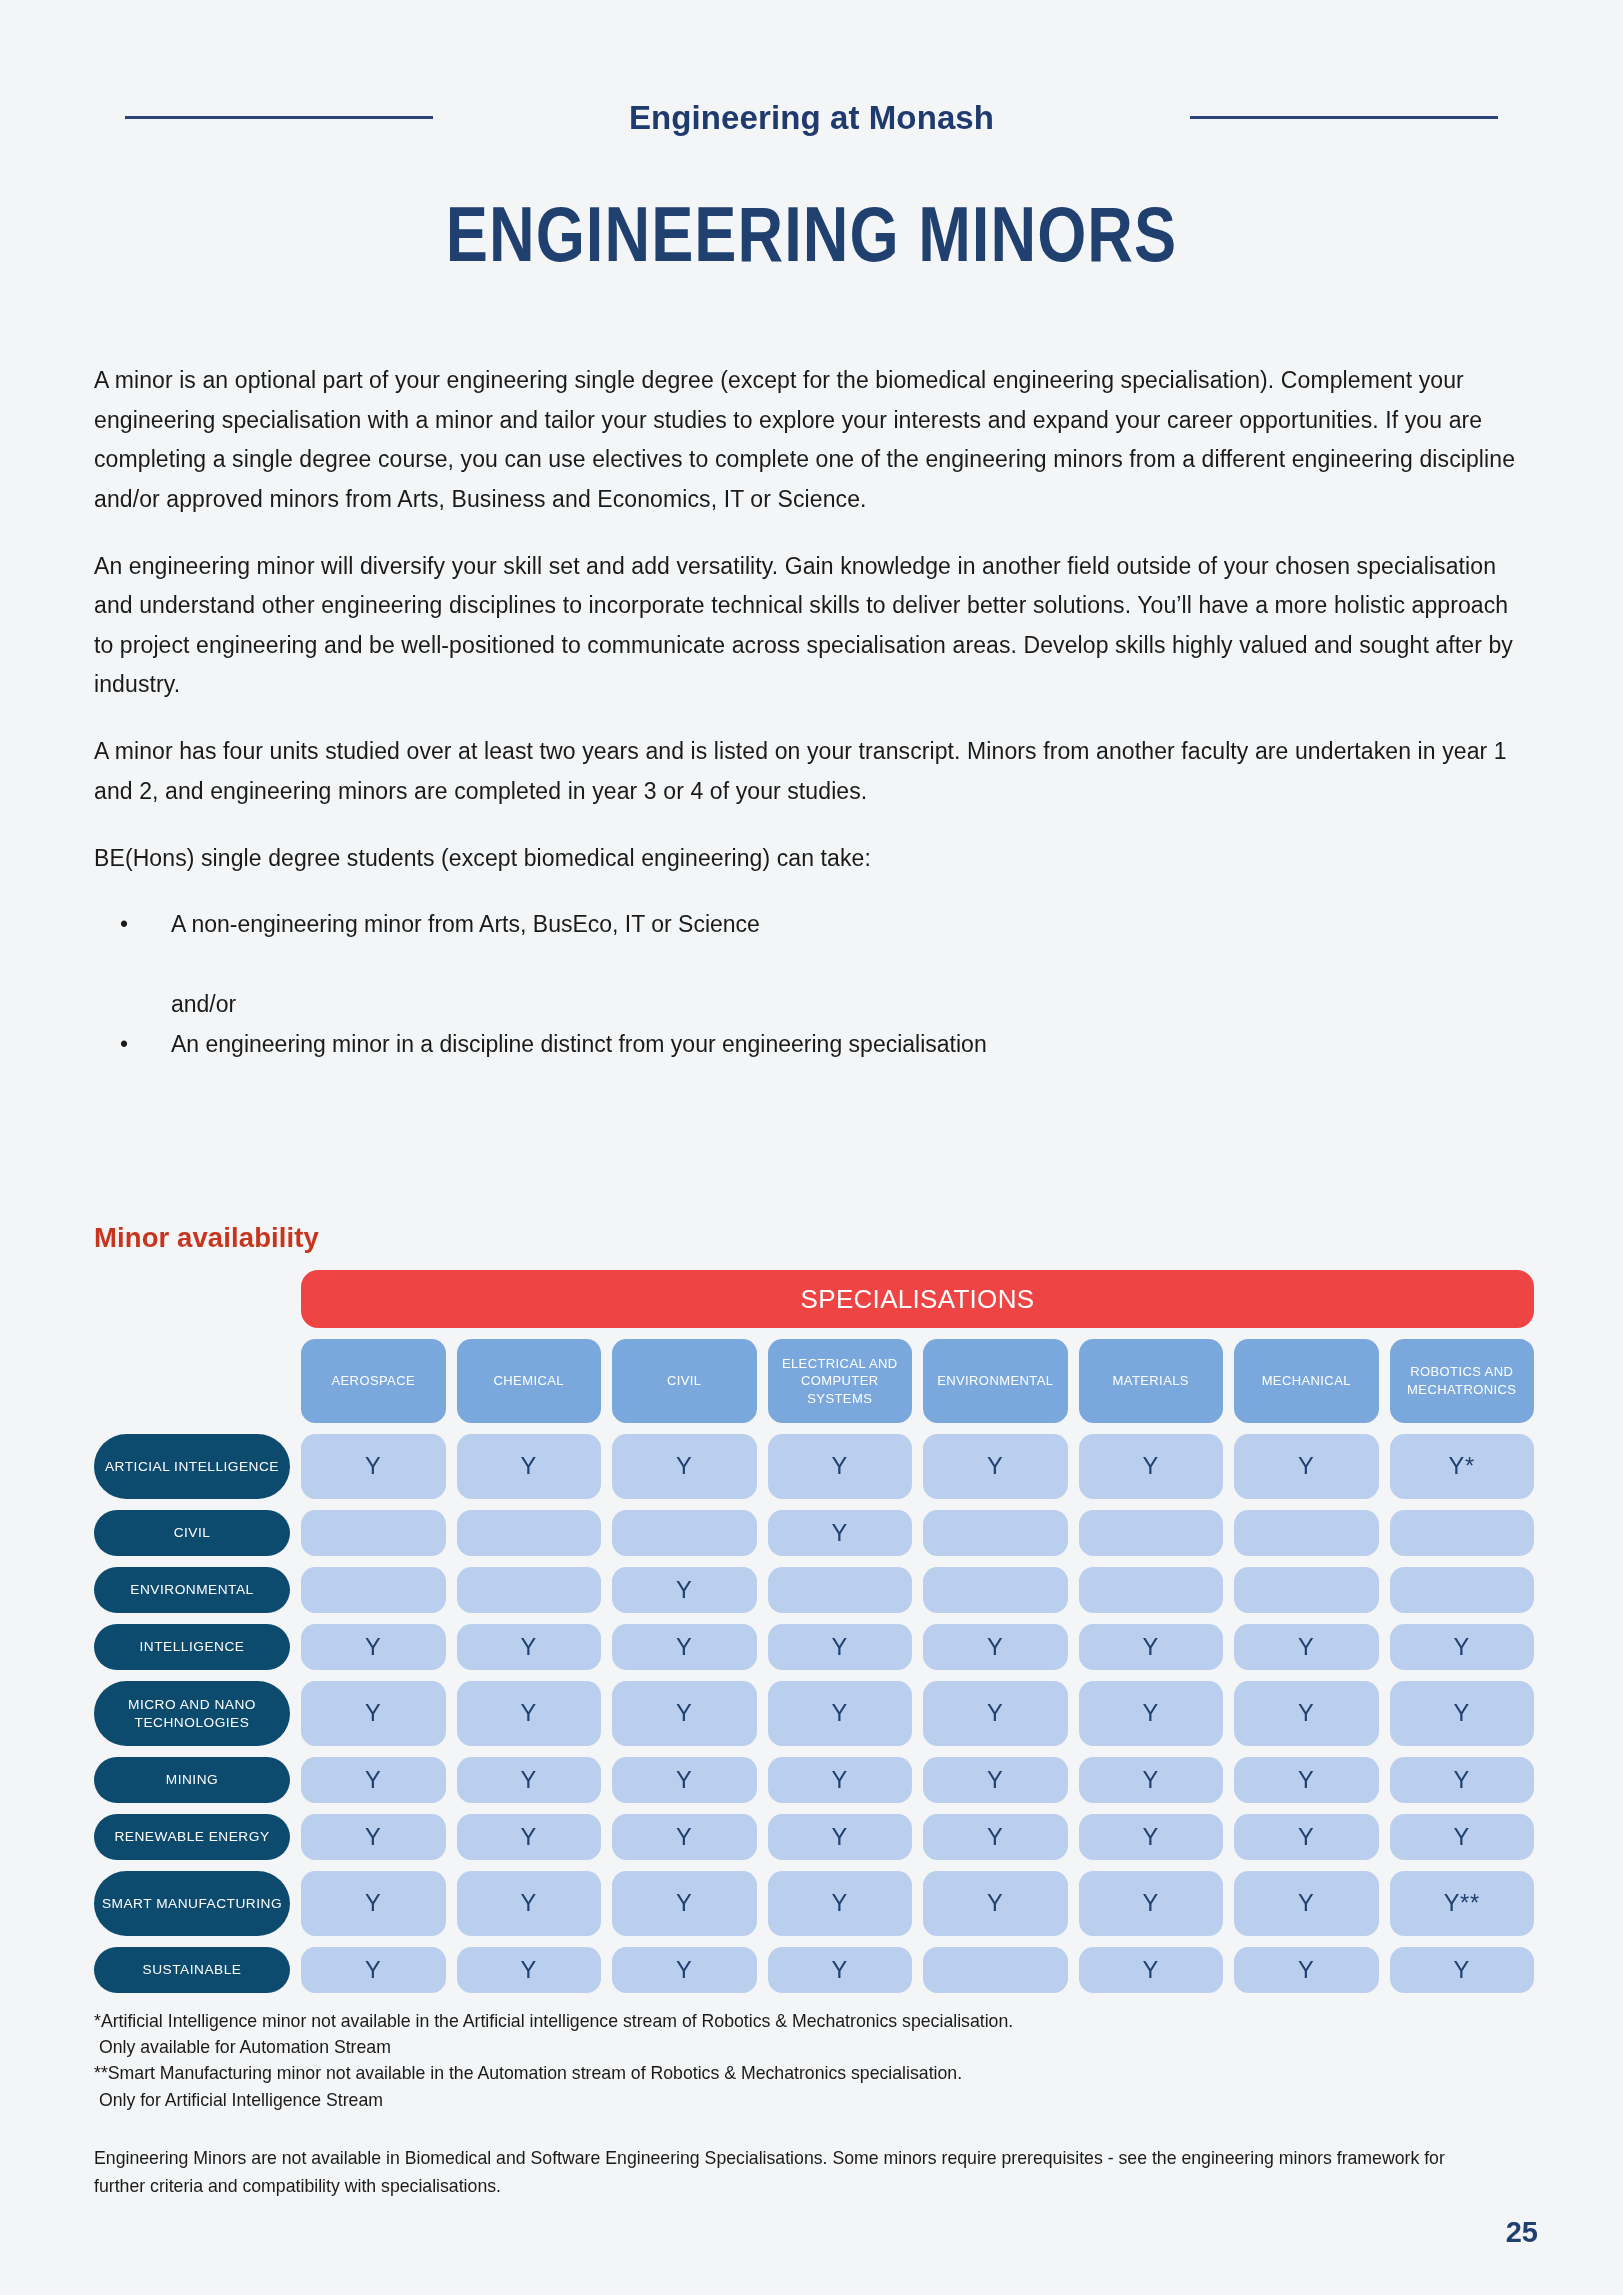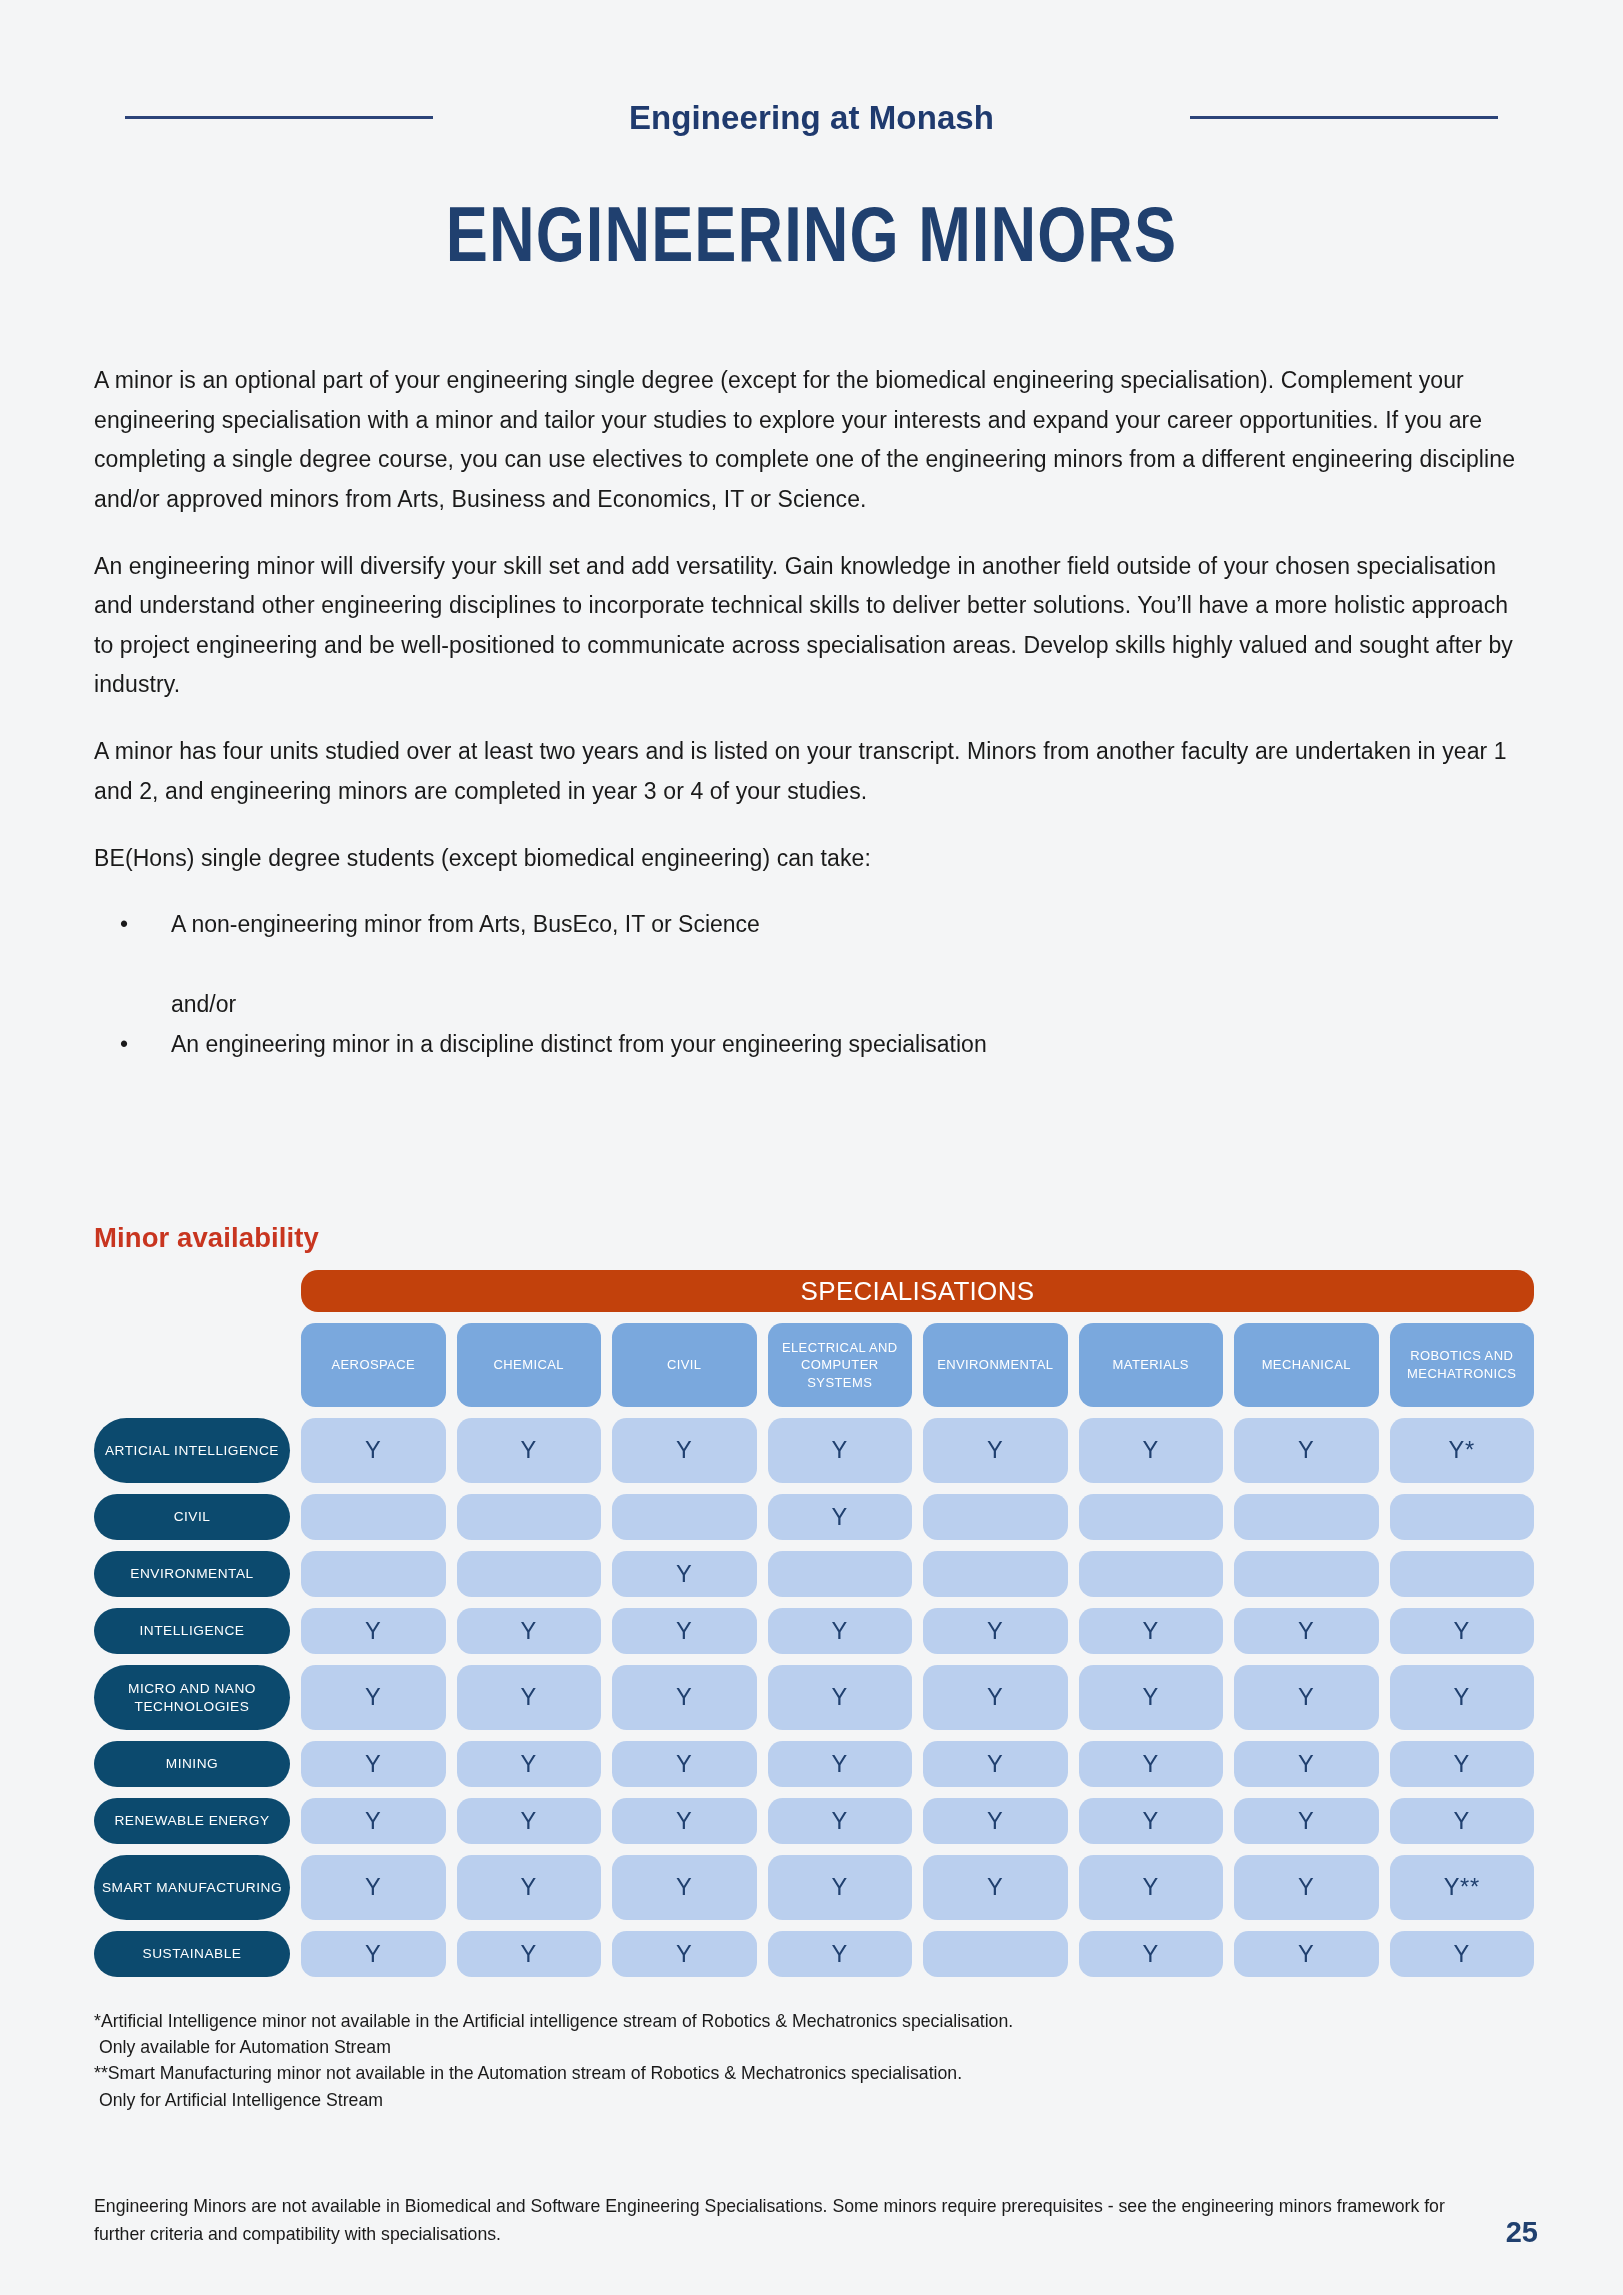"SPECIALISATIONS" .spec-banner { background: #c2410c -> #ef4444; height: 42px -> 58px }
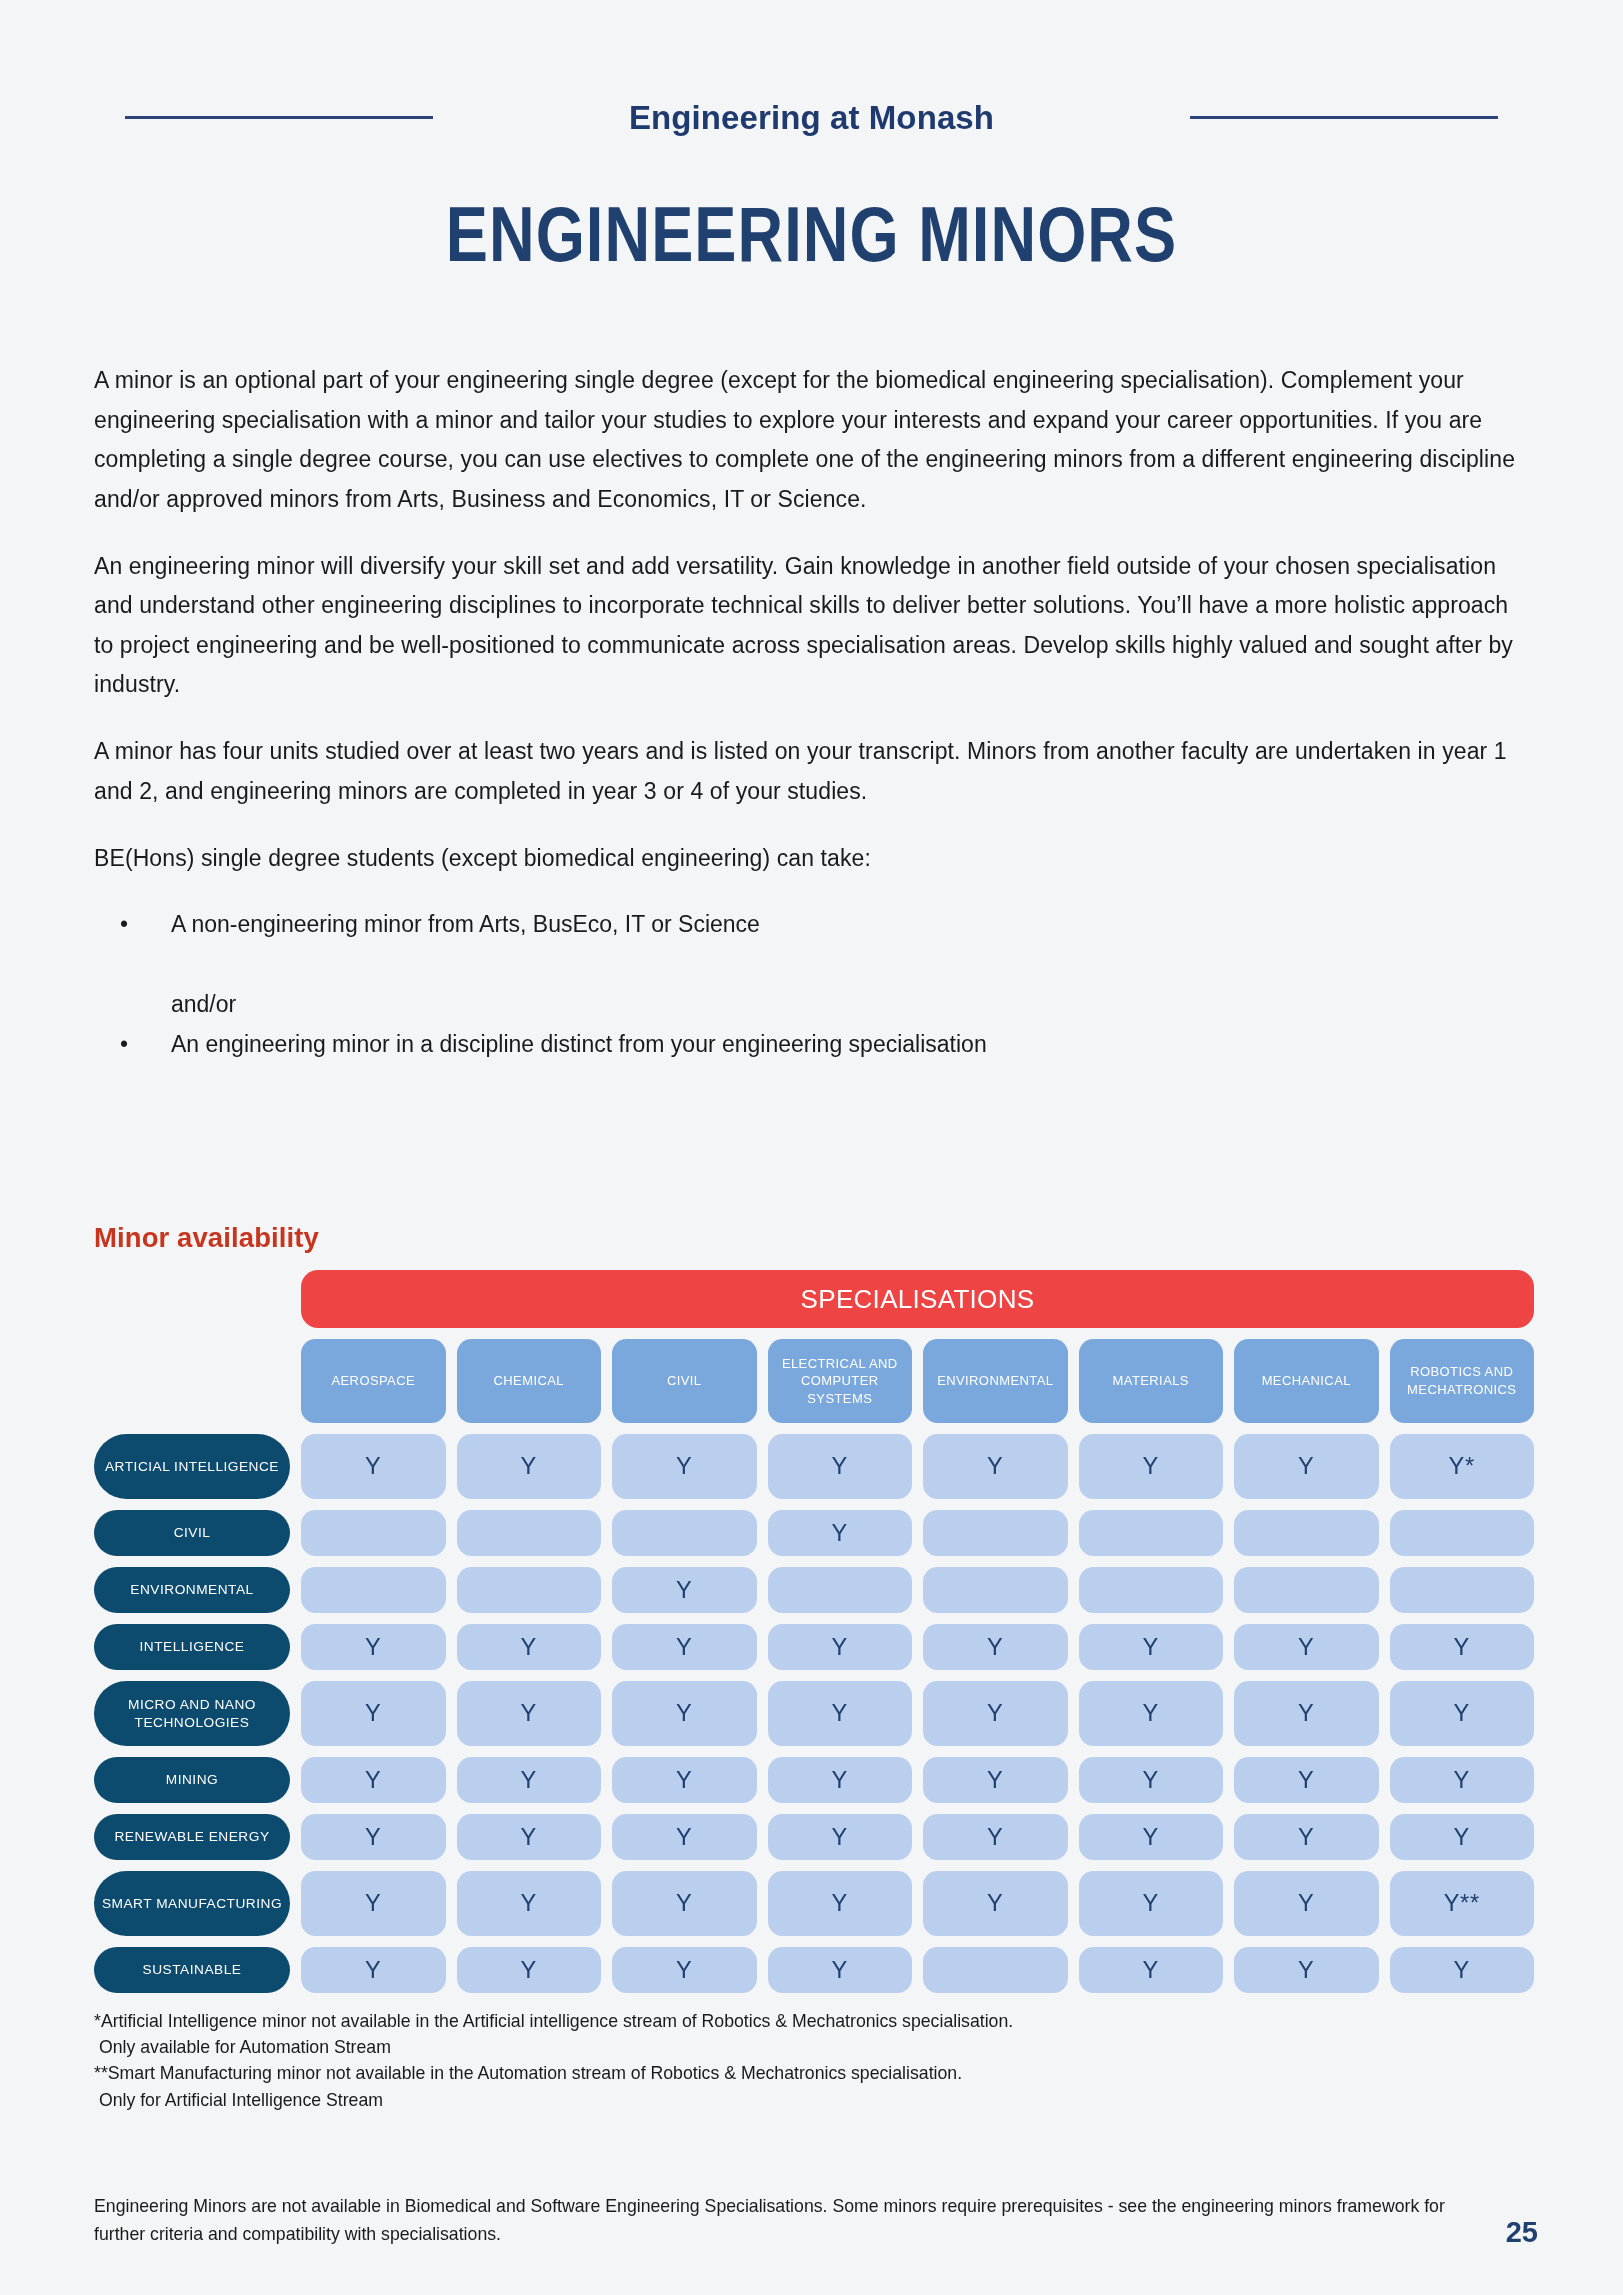"Engineering Minors are not available" .closing { margin-top: 48px -> none }
